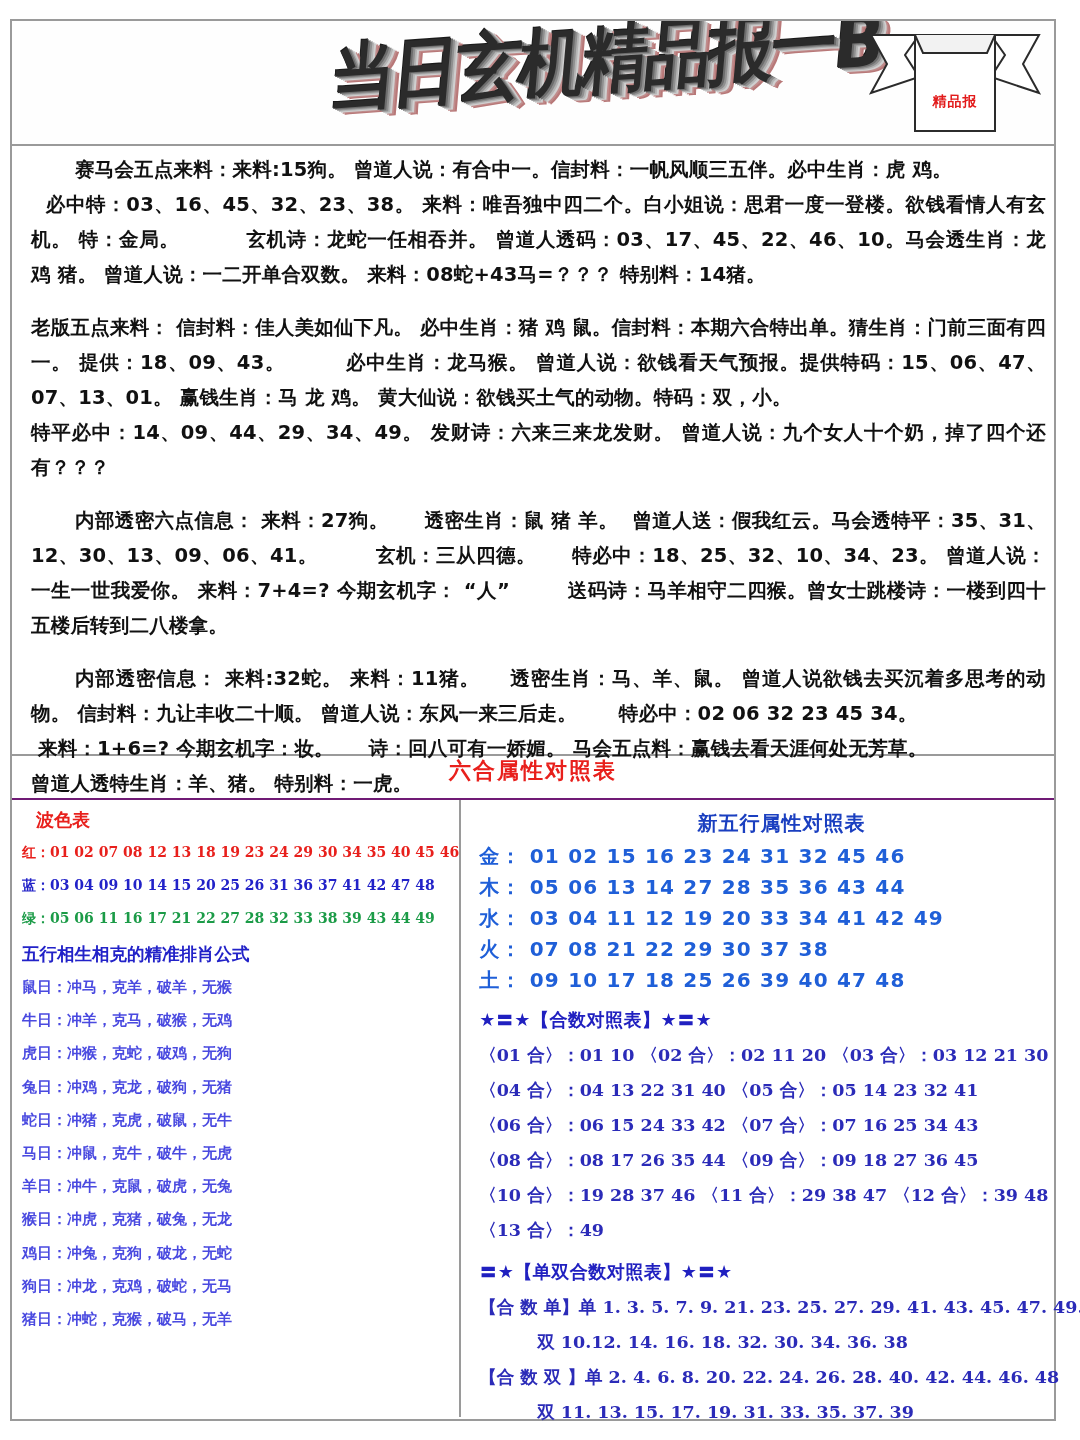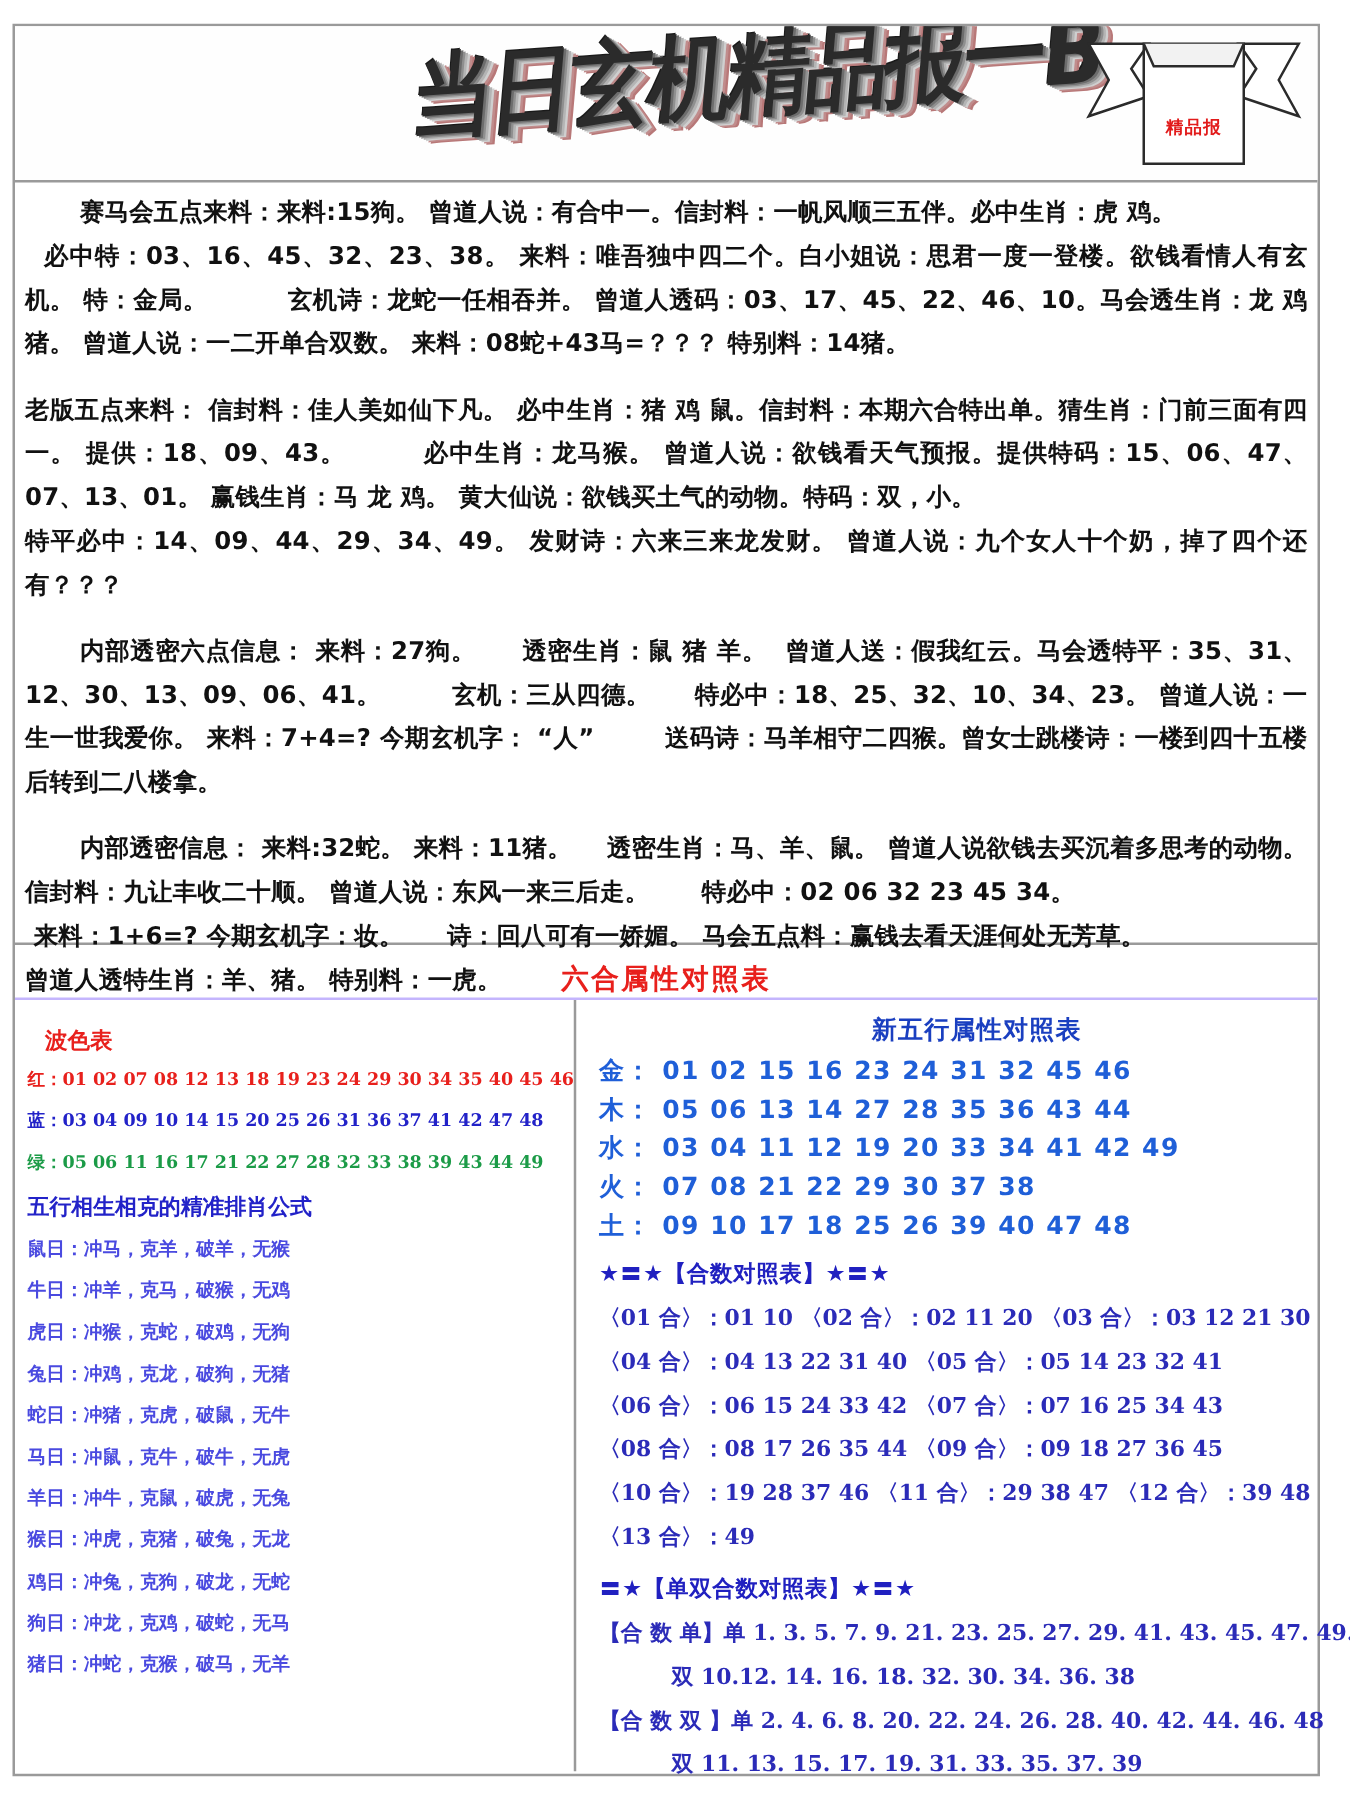"赛马会五点来料：来料:15狗。" .article { padding: 6px 8px 0 8px -> 6px 8px 0 19px }
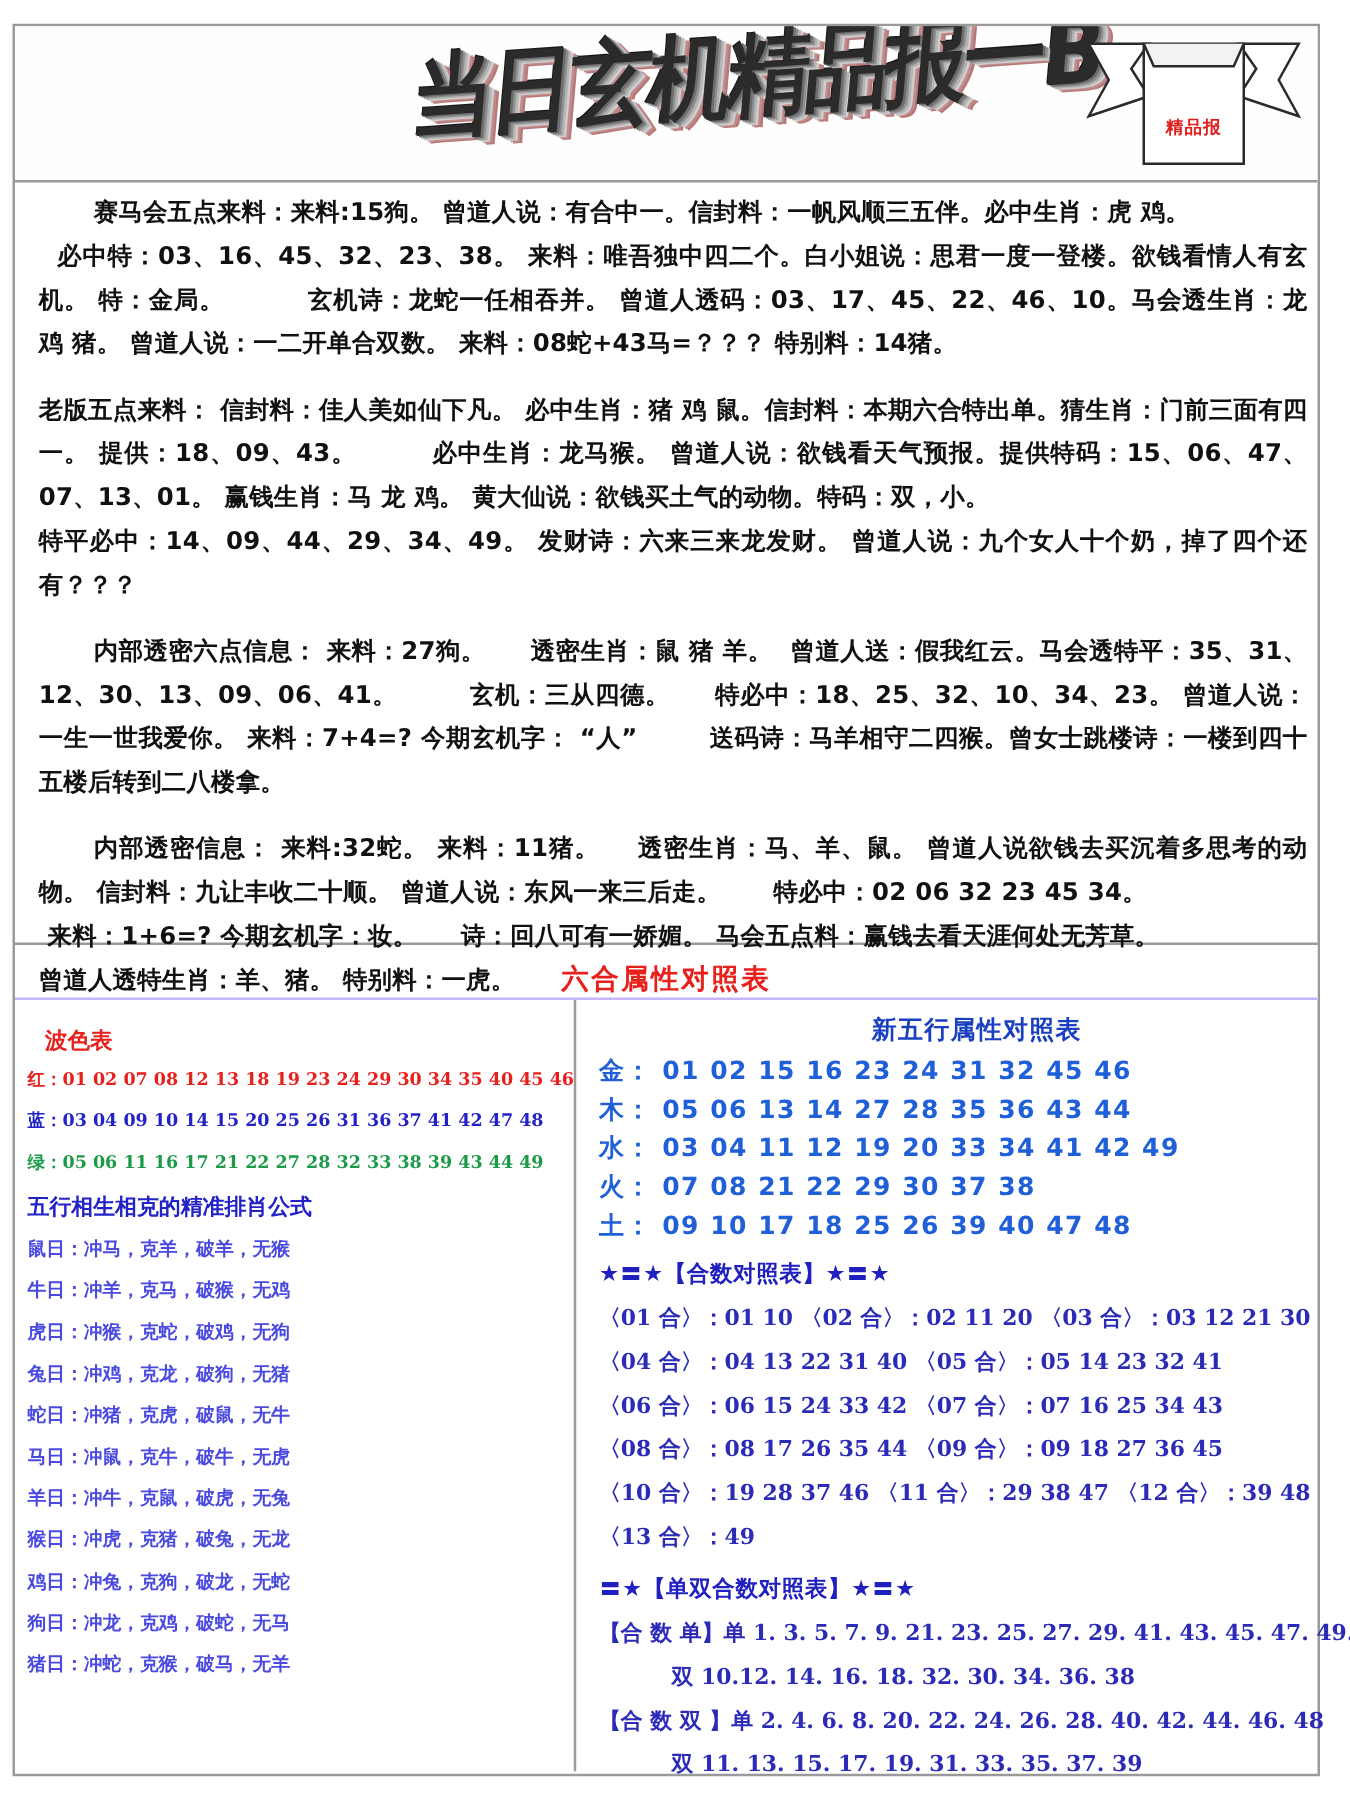"六合属性对照表" .tbl-title { align-items: flex-end -> flex-start; border-bottom: 2px solid #c4b5fd -> 2px solid #701a75 }
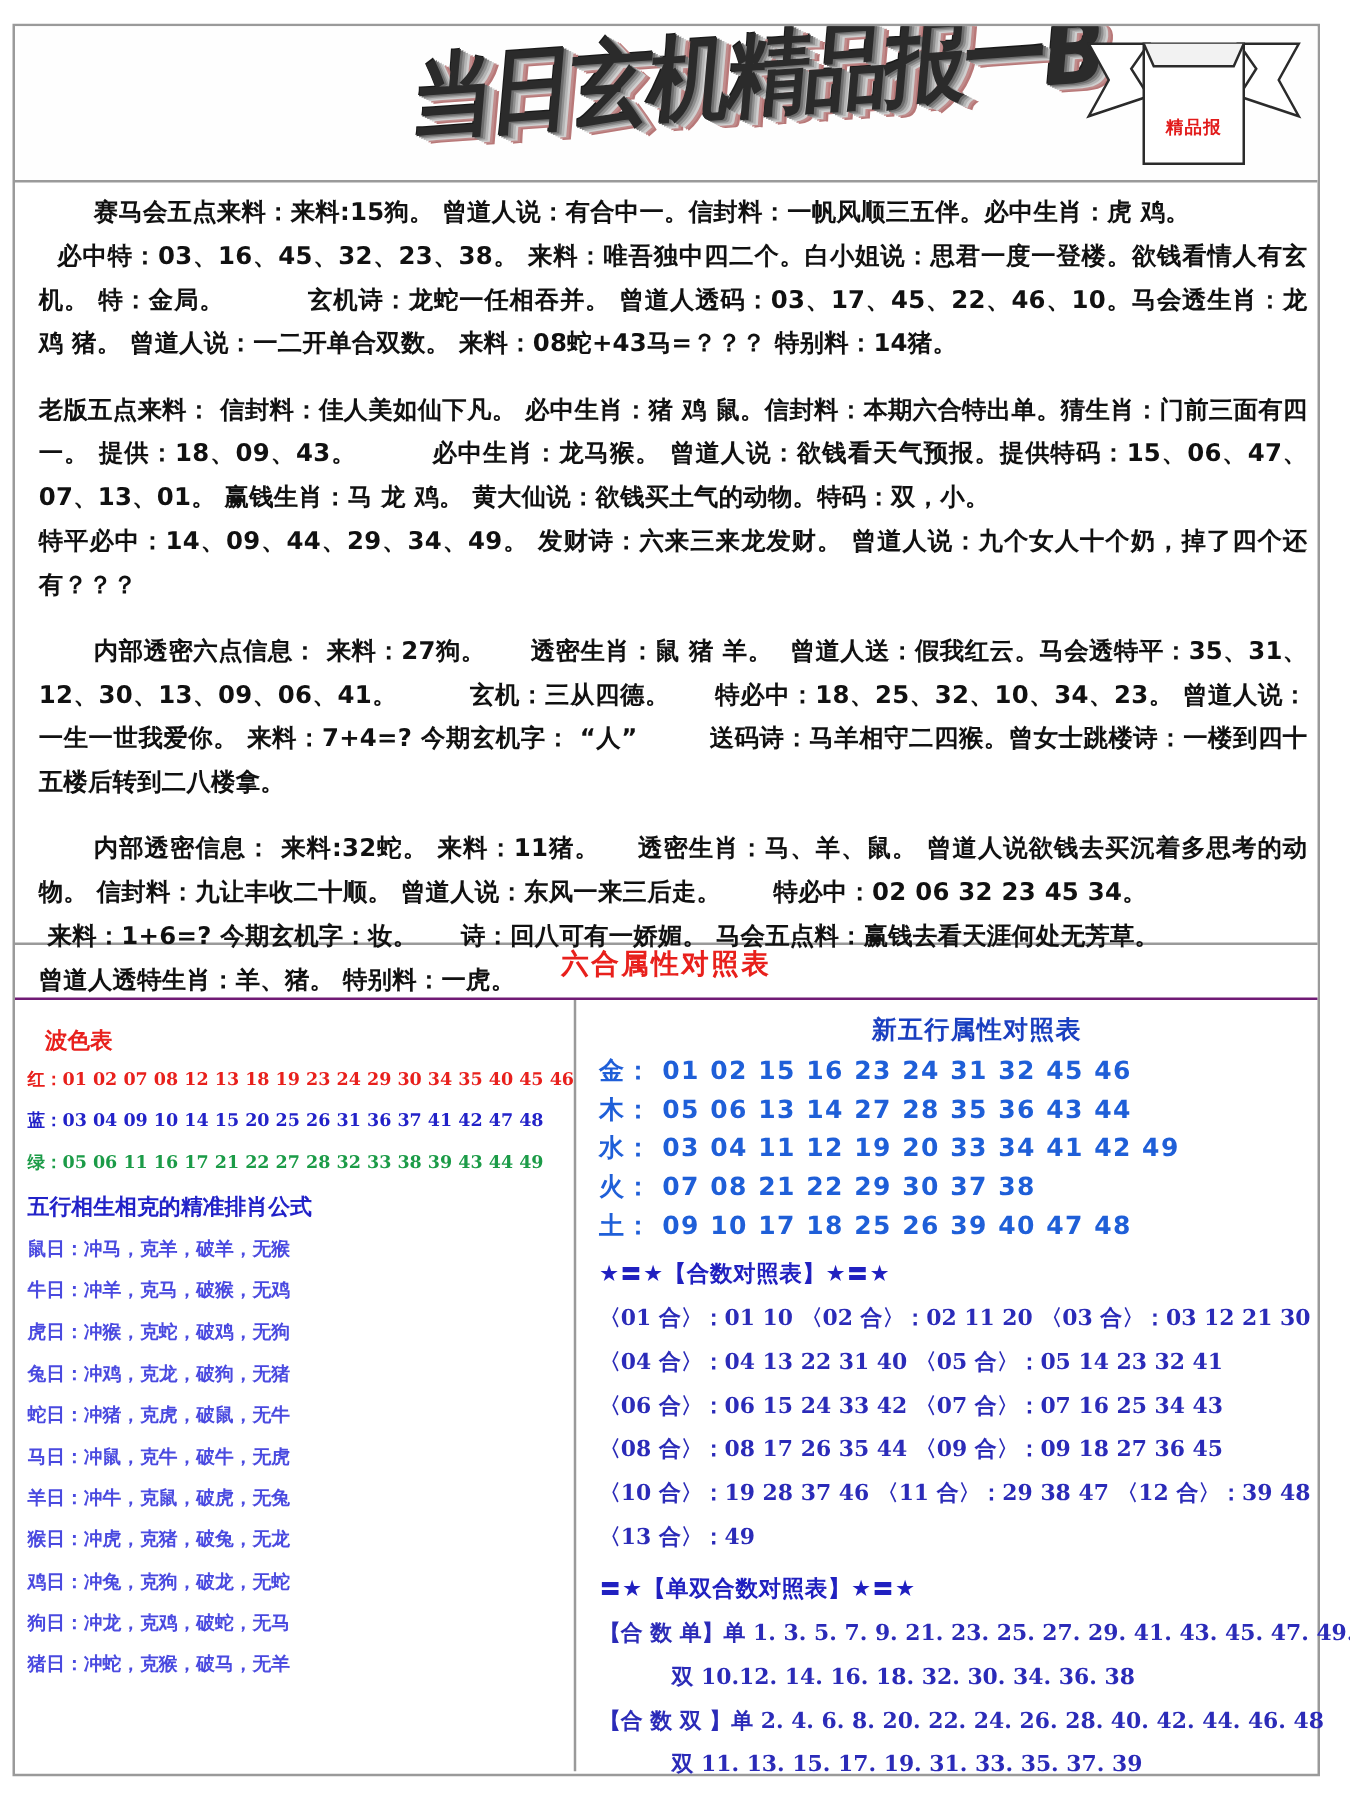"波色表" .col-left { margin-top: 12px -> none }
